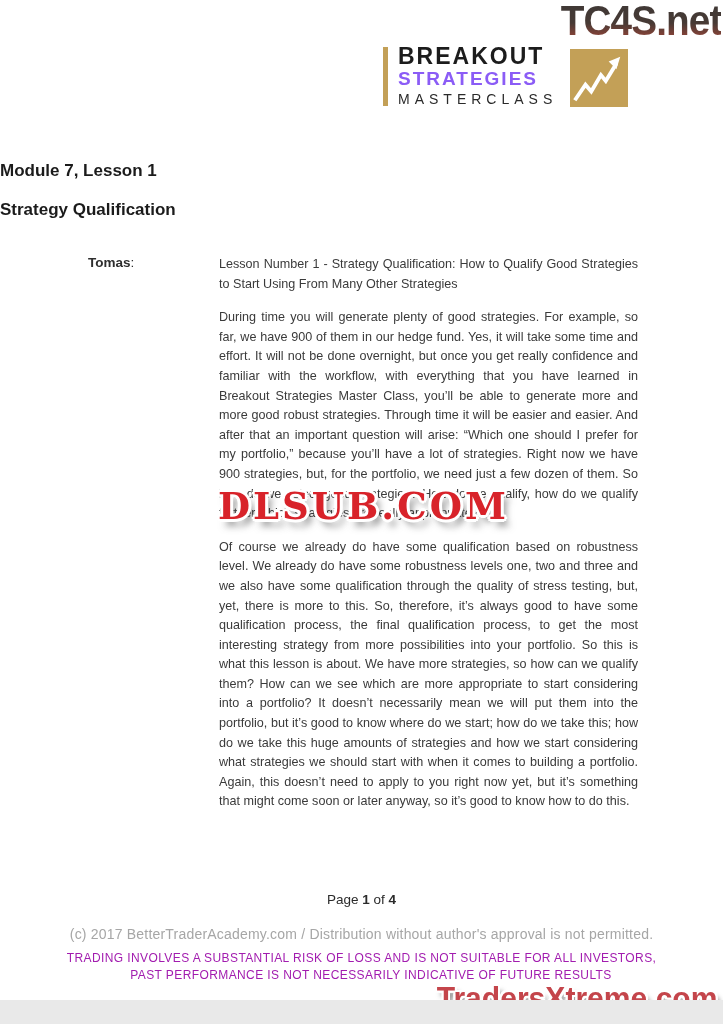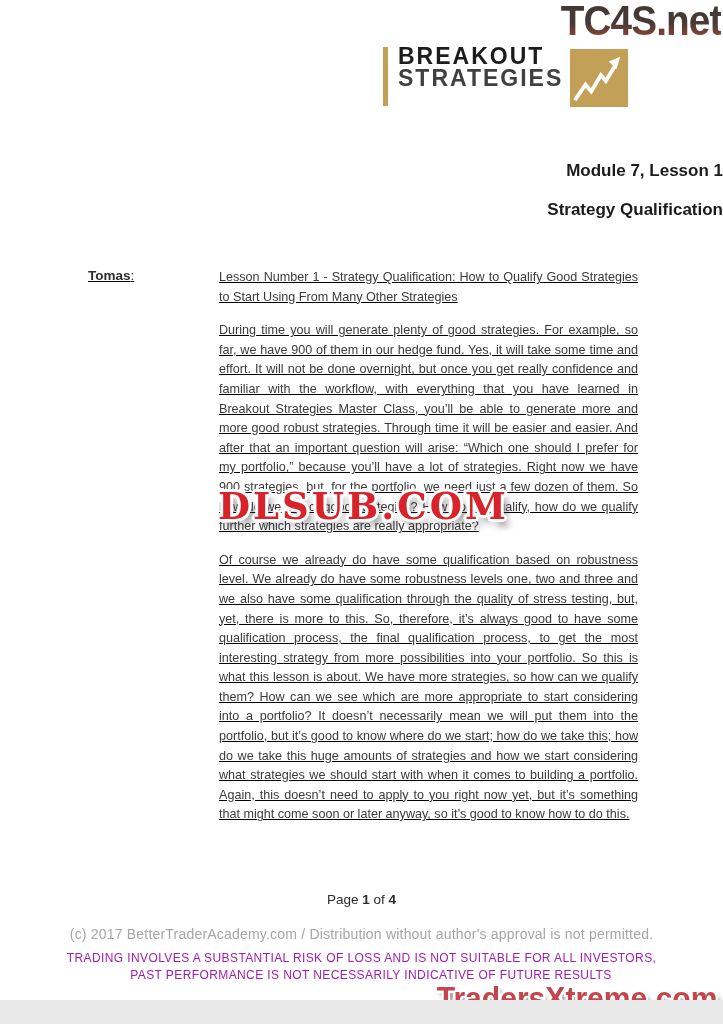"STRATEGIES" .logo-line2 { color: #404040 -> #8b5cf6; font-size: 23px -> 19px }
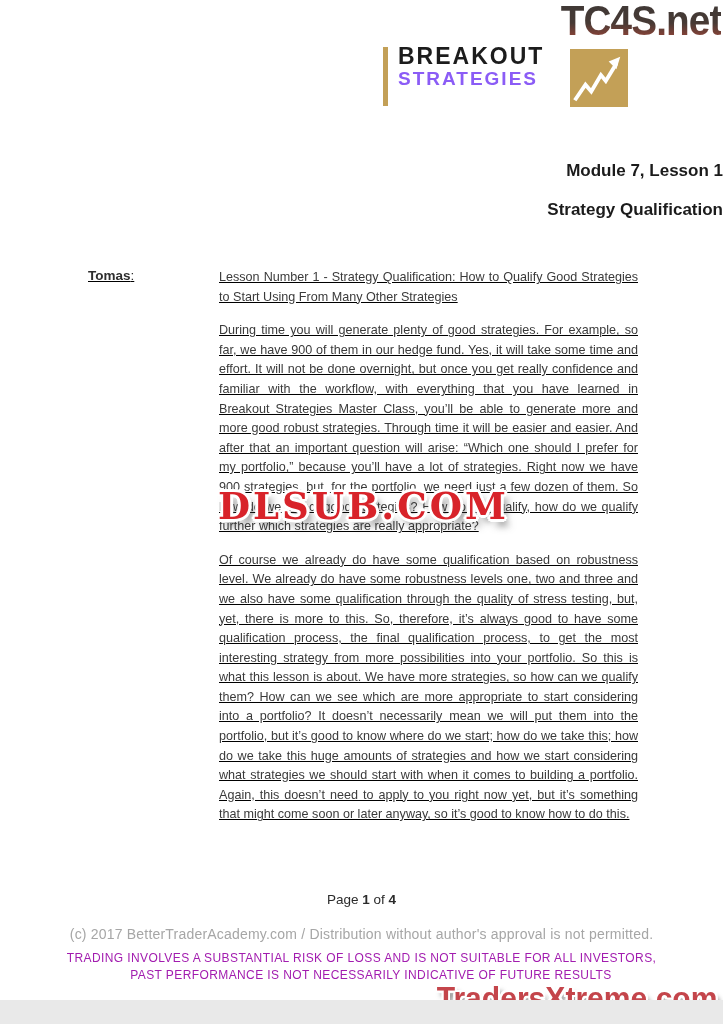"MASTERCLASS" div.logo-line3 { html: none -> <div>MASTERCLASS</div> }
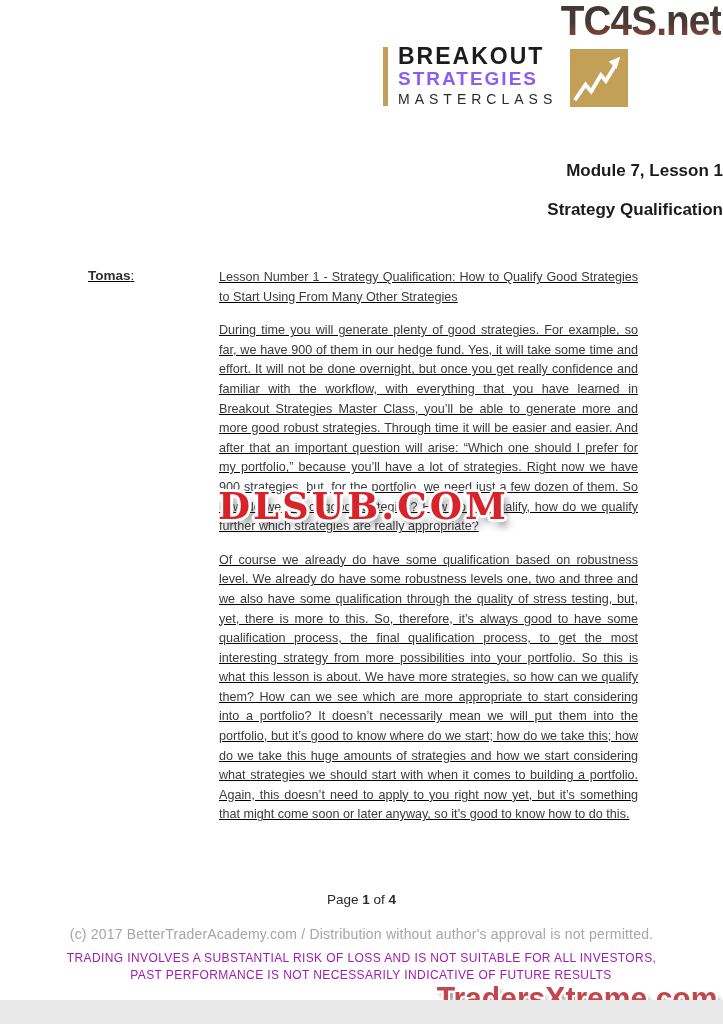"Module 7, Lesson 1" .titles { text-align: right -> left }
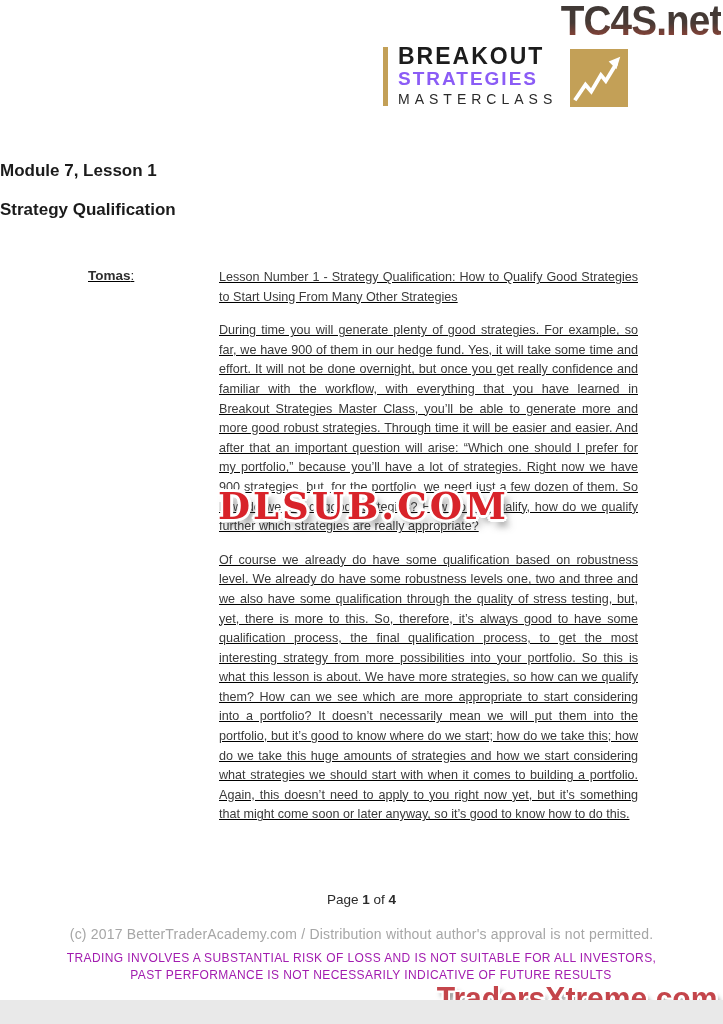"Tomas:" .content { text-decoration: underline -> none; top: 268px -> 255px }
